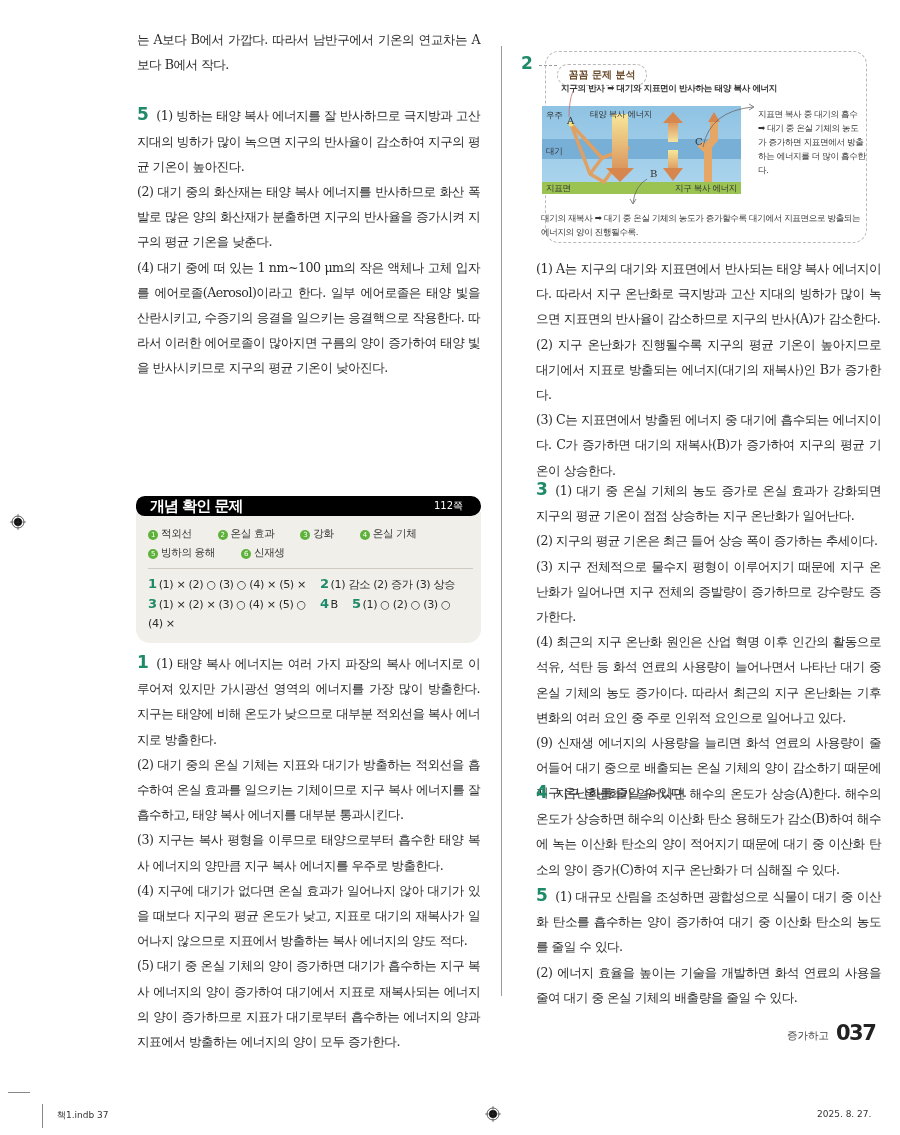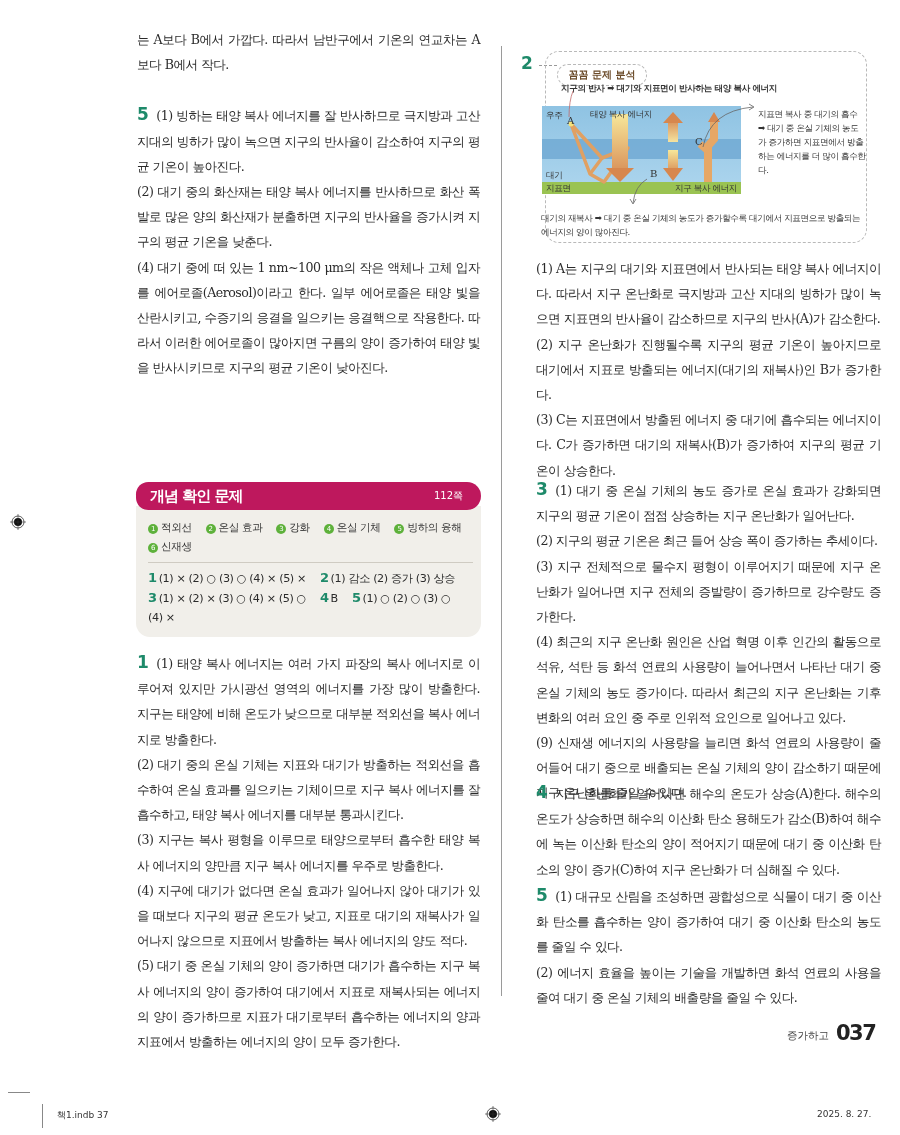"대기" span.small { margin-top: 24px -> none }
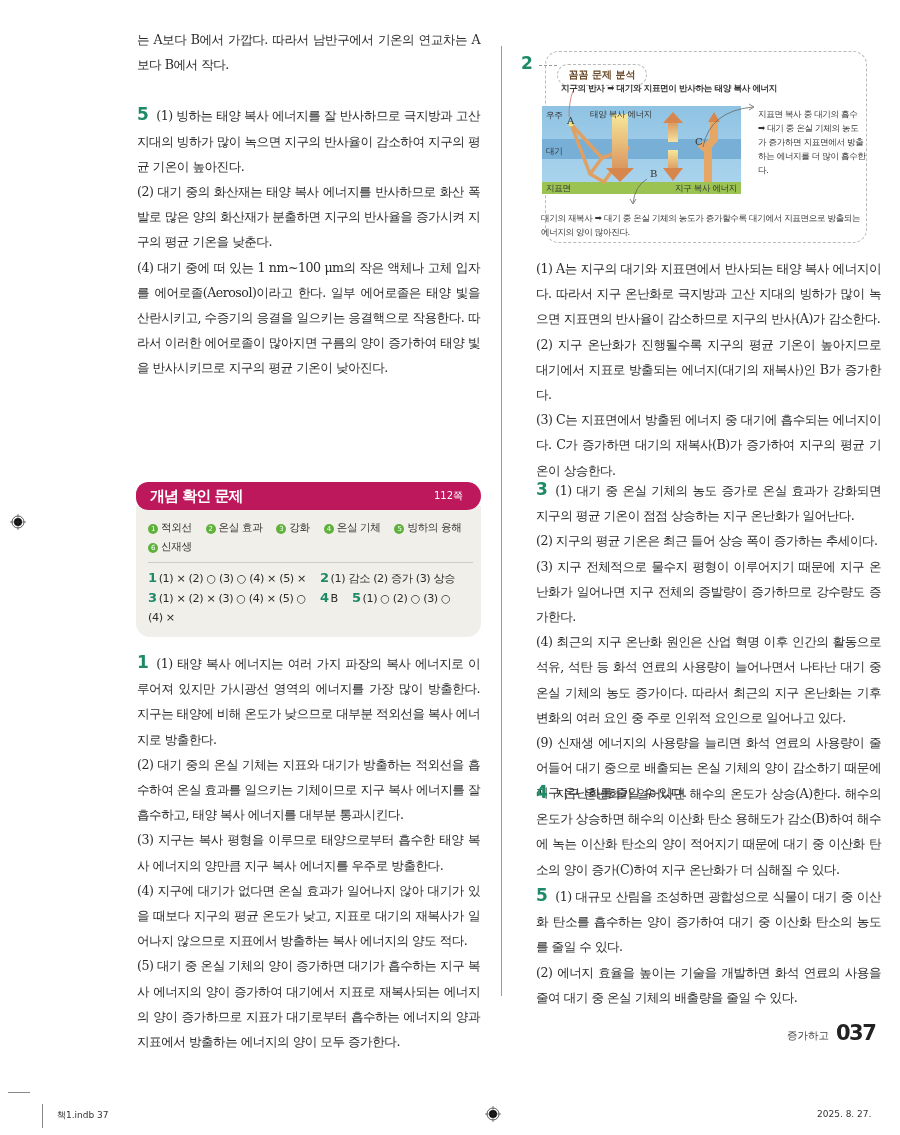"대기의 재복사 ➡ 대기 중" div.small { text: 많아진다 -> 진행될수록 }
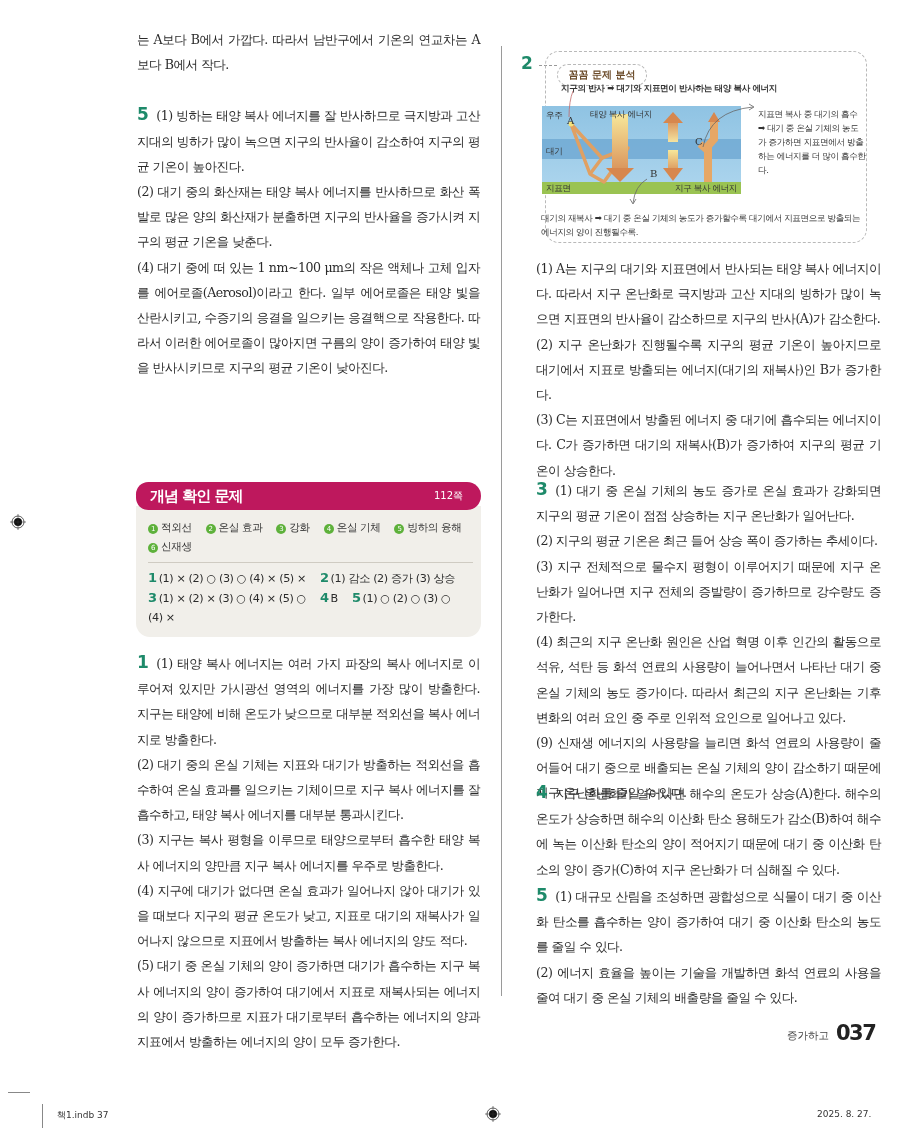"개념 확인 문제" .concept-head { background: #be185d -> #000000; height: 28px -> 20px; margin-top: none -> 14px }
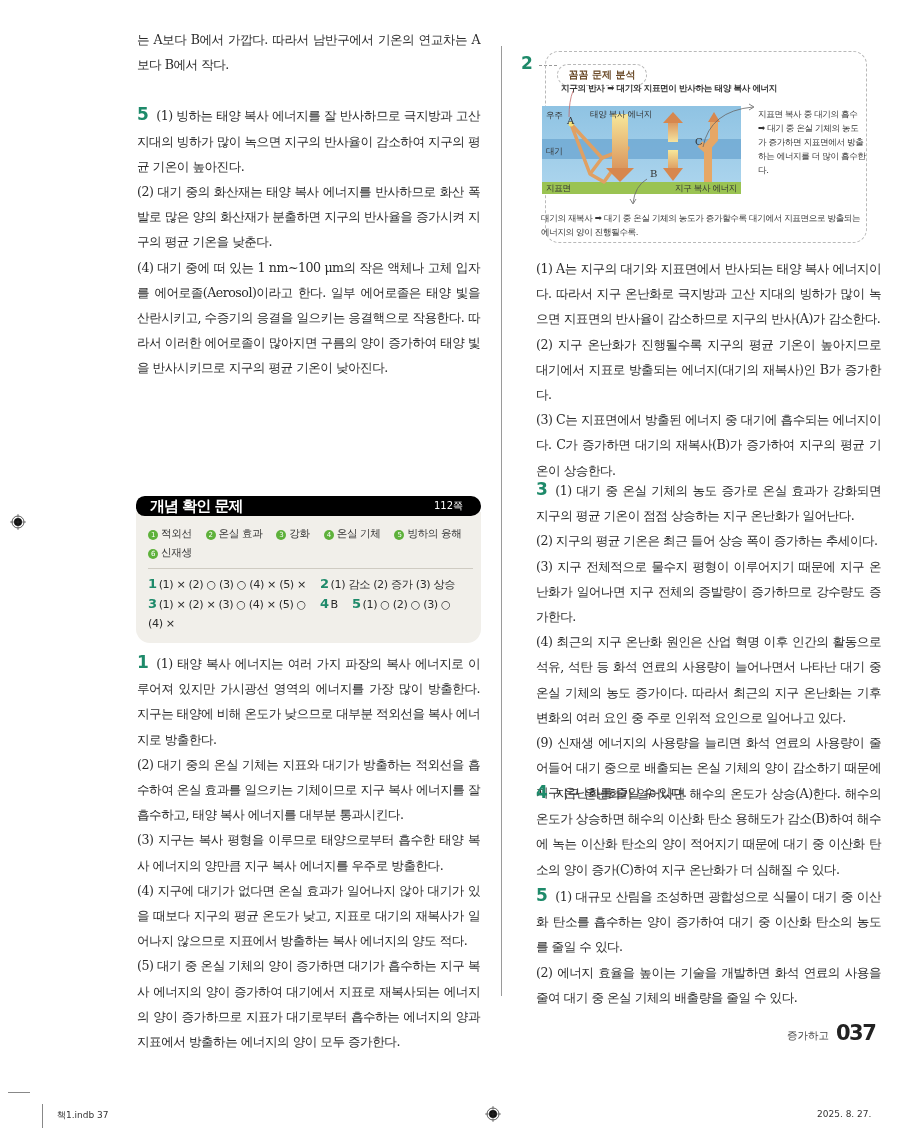"1 적외선" .kw-row { column-gap: 14px -> 26px }
